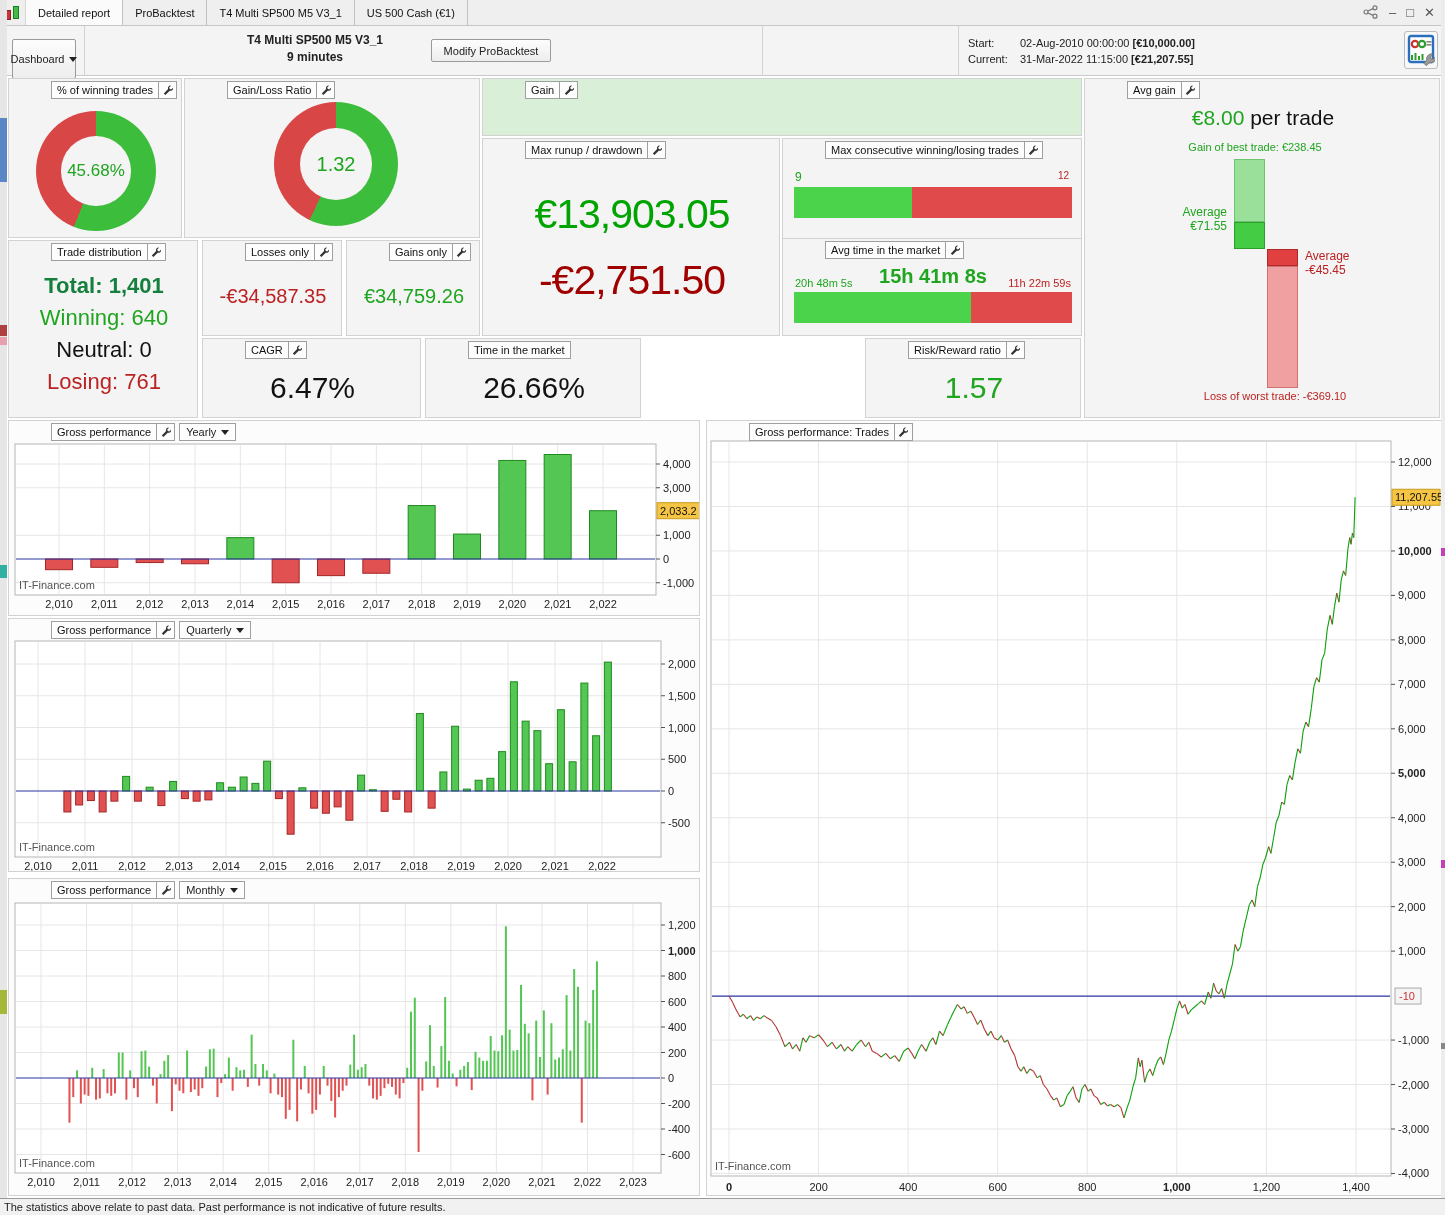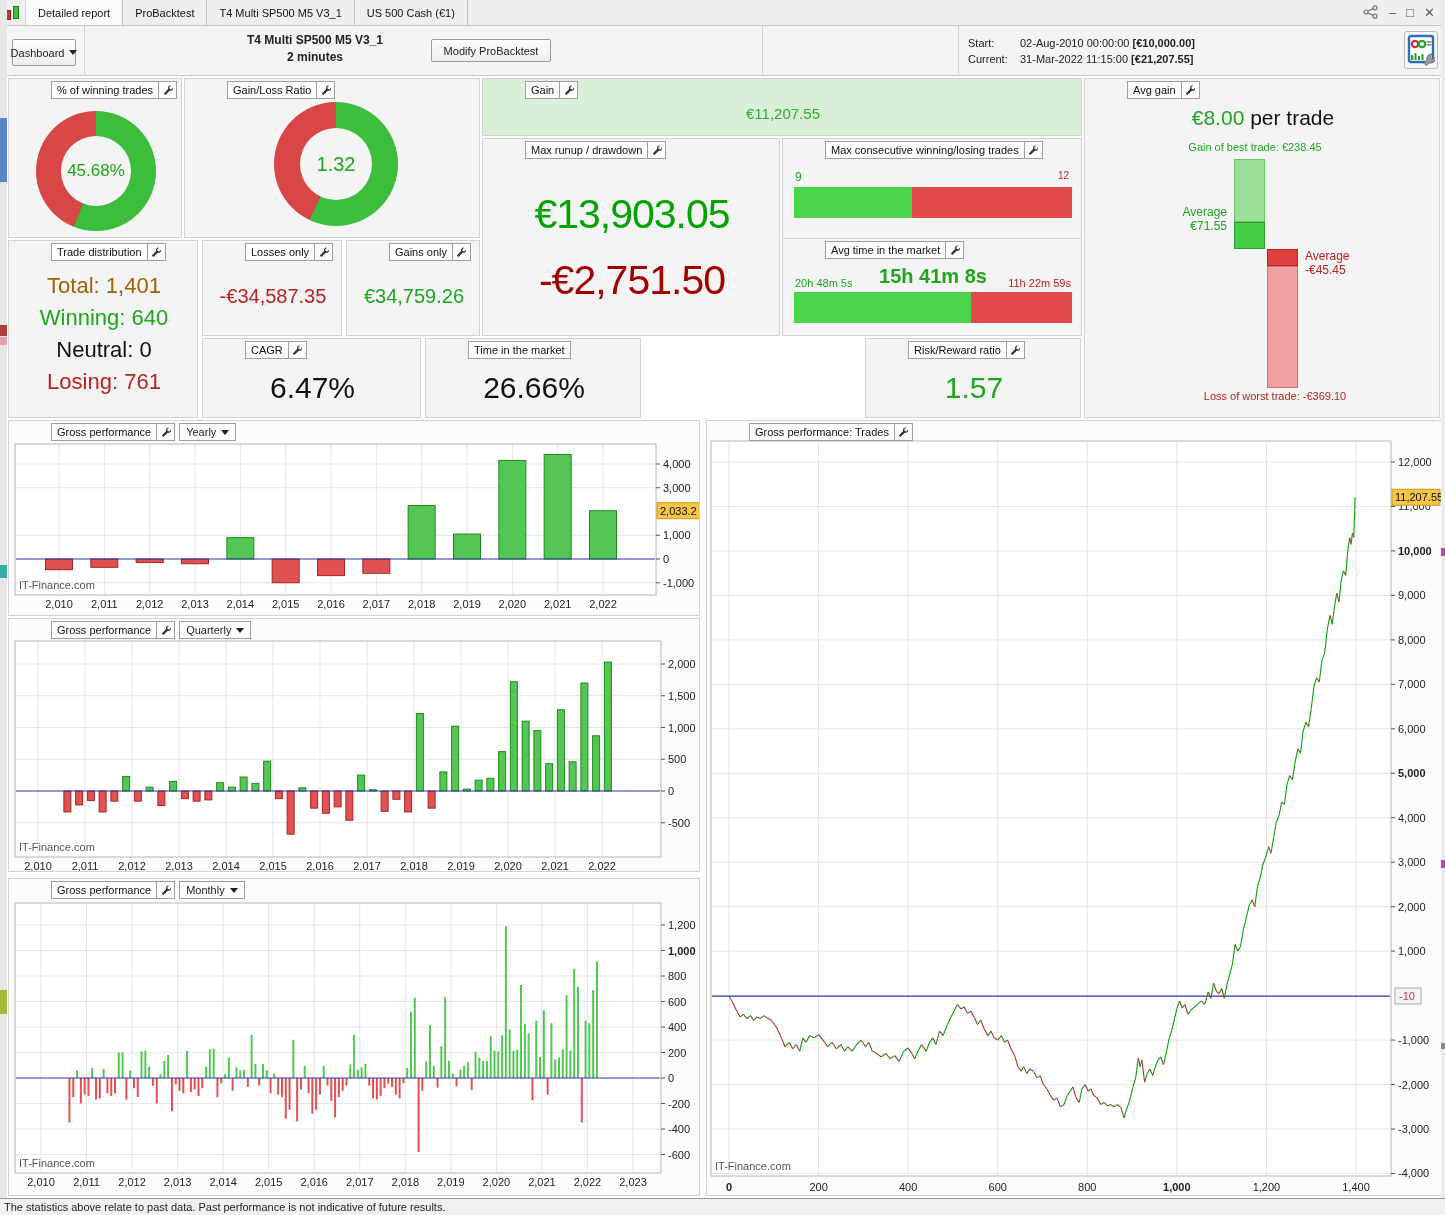"Dashboard" div.btn { height: 27px -> 40px }
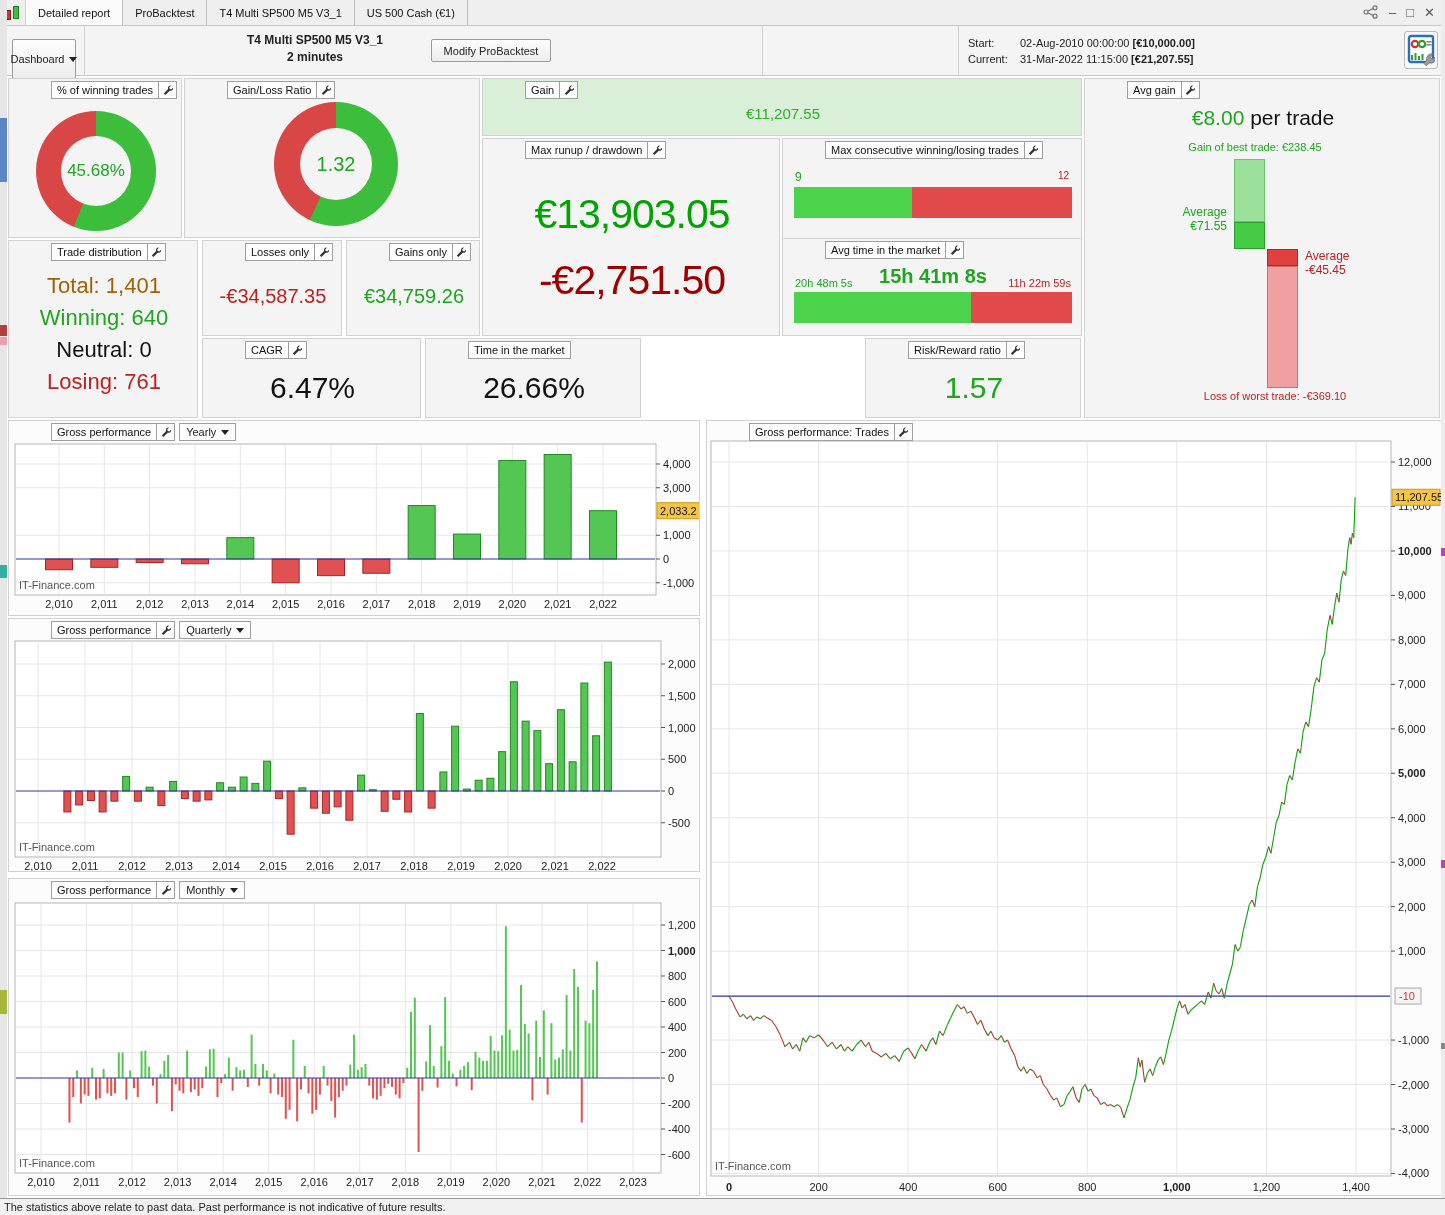"2 minutes" div { text: 2 -> 9 }
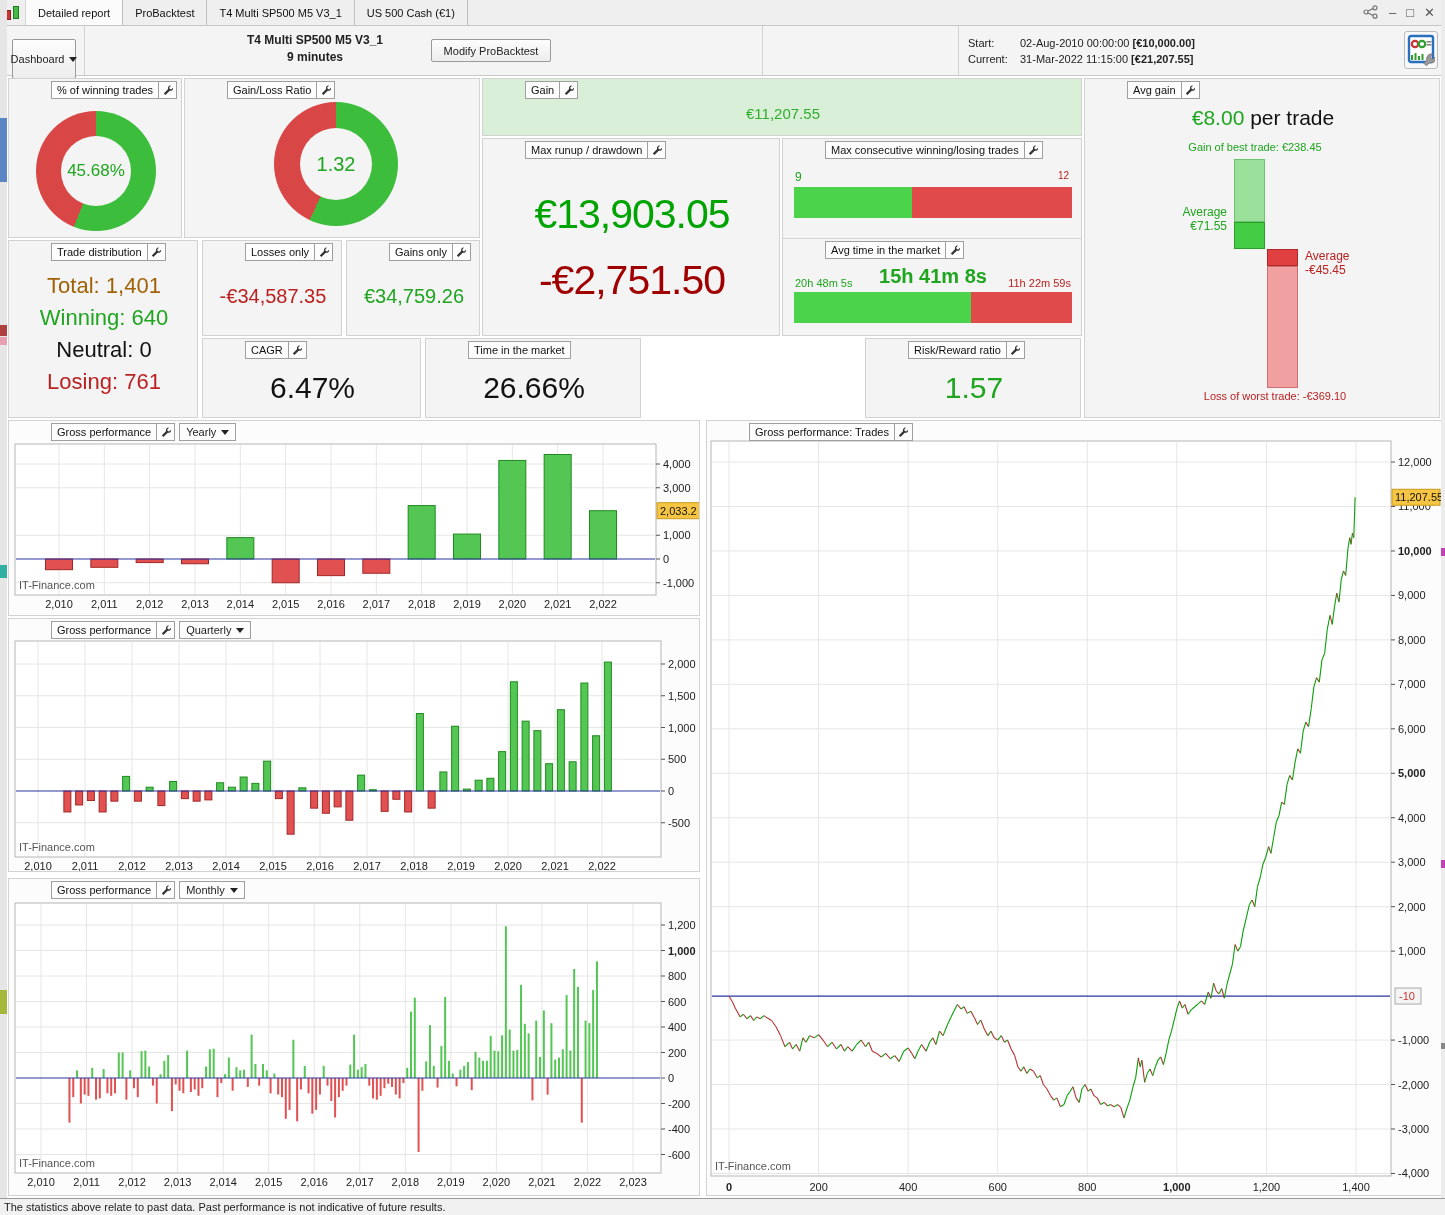"€11,207.55" div.ctext { html: <div>€11,207.55</div> -> none }
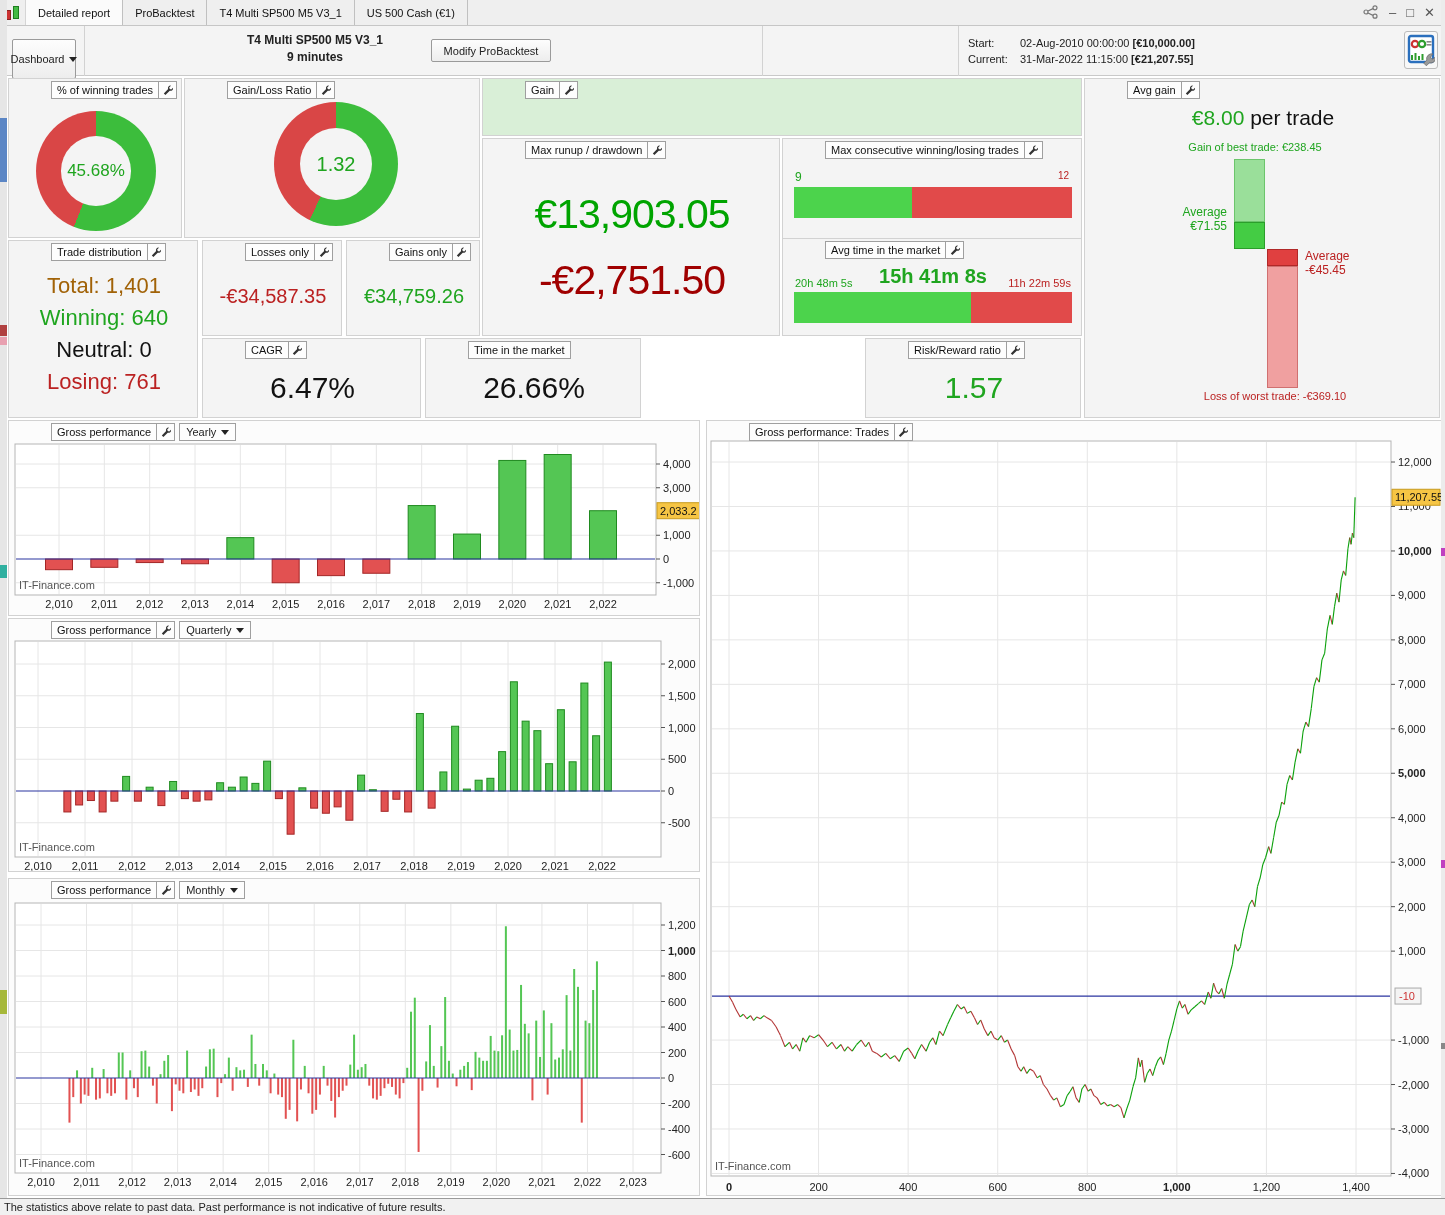"Total: 1,401" div.ctext { color: #a16207 -> #15803d; font-weight: none -> bold }
